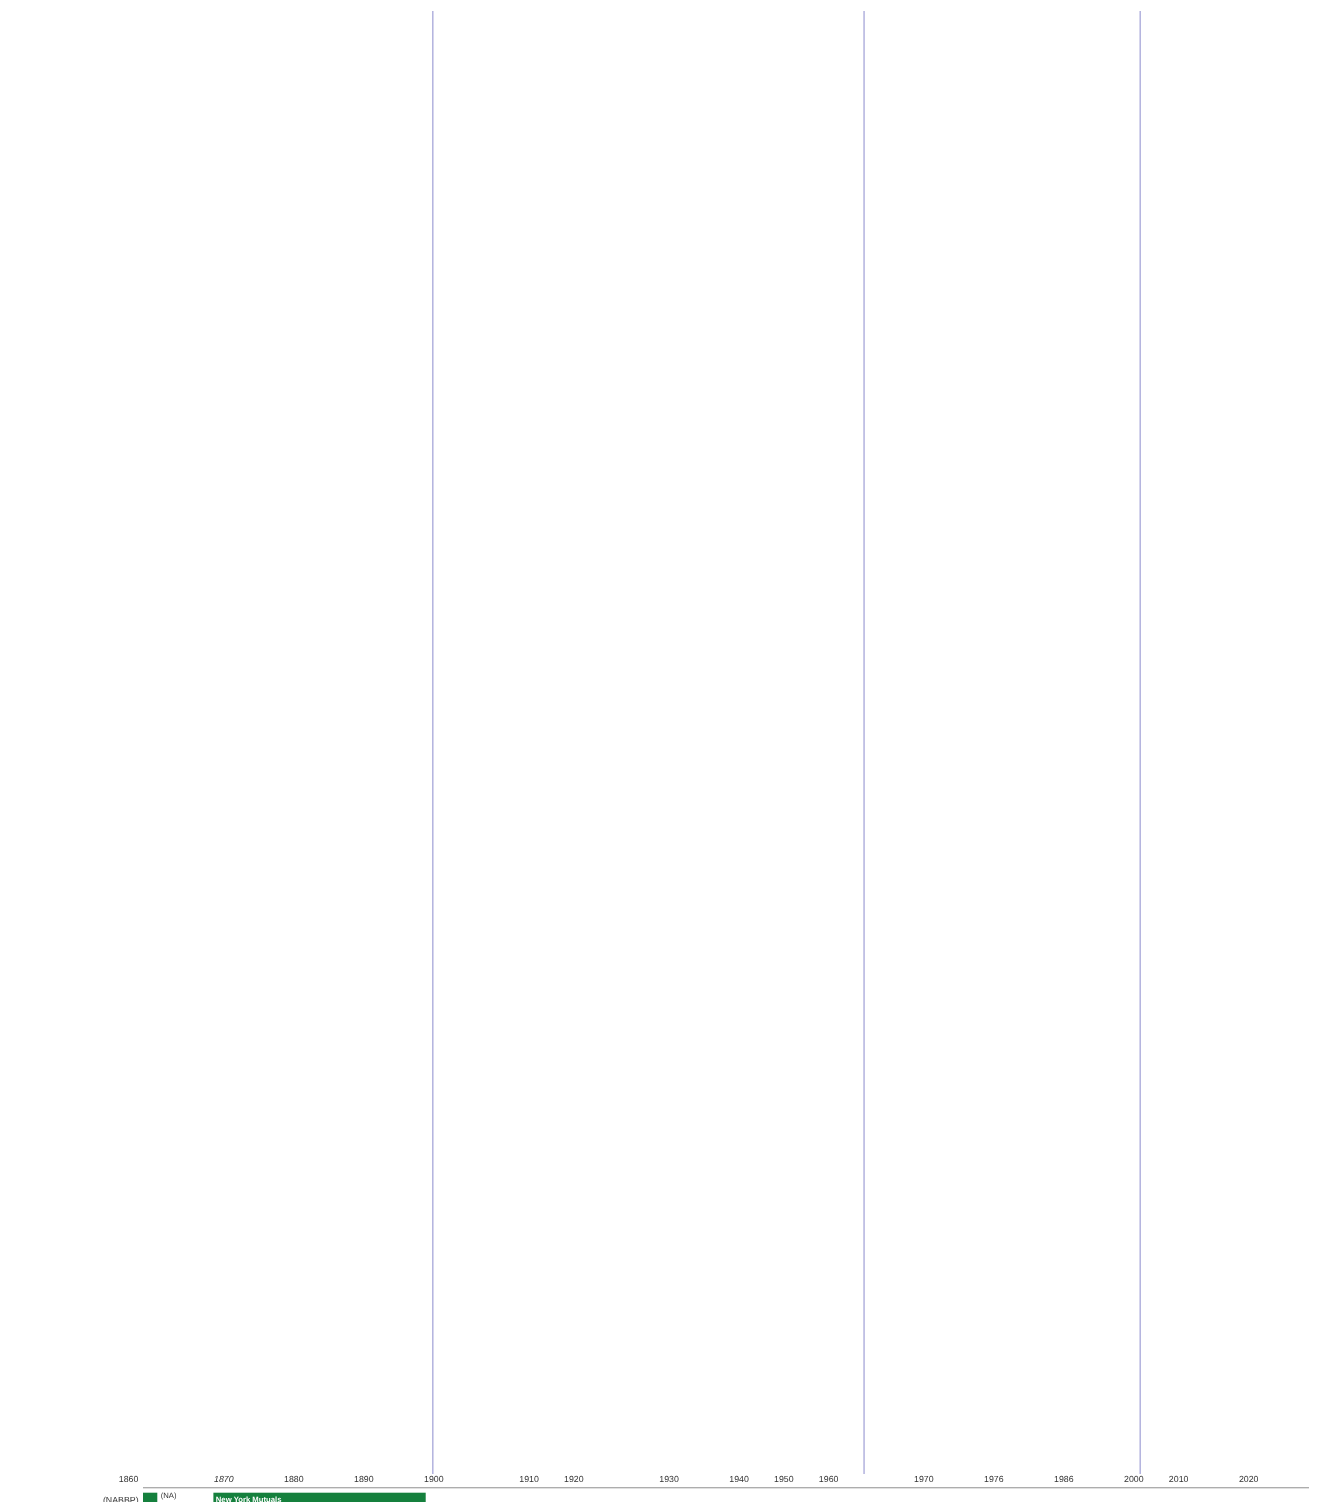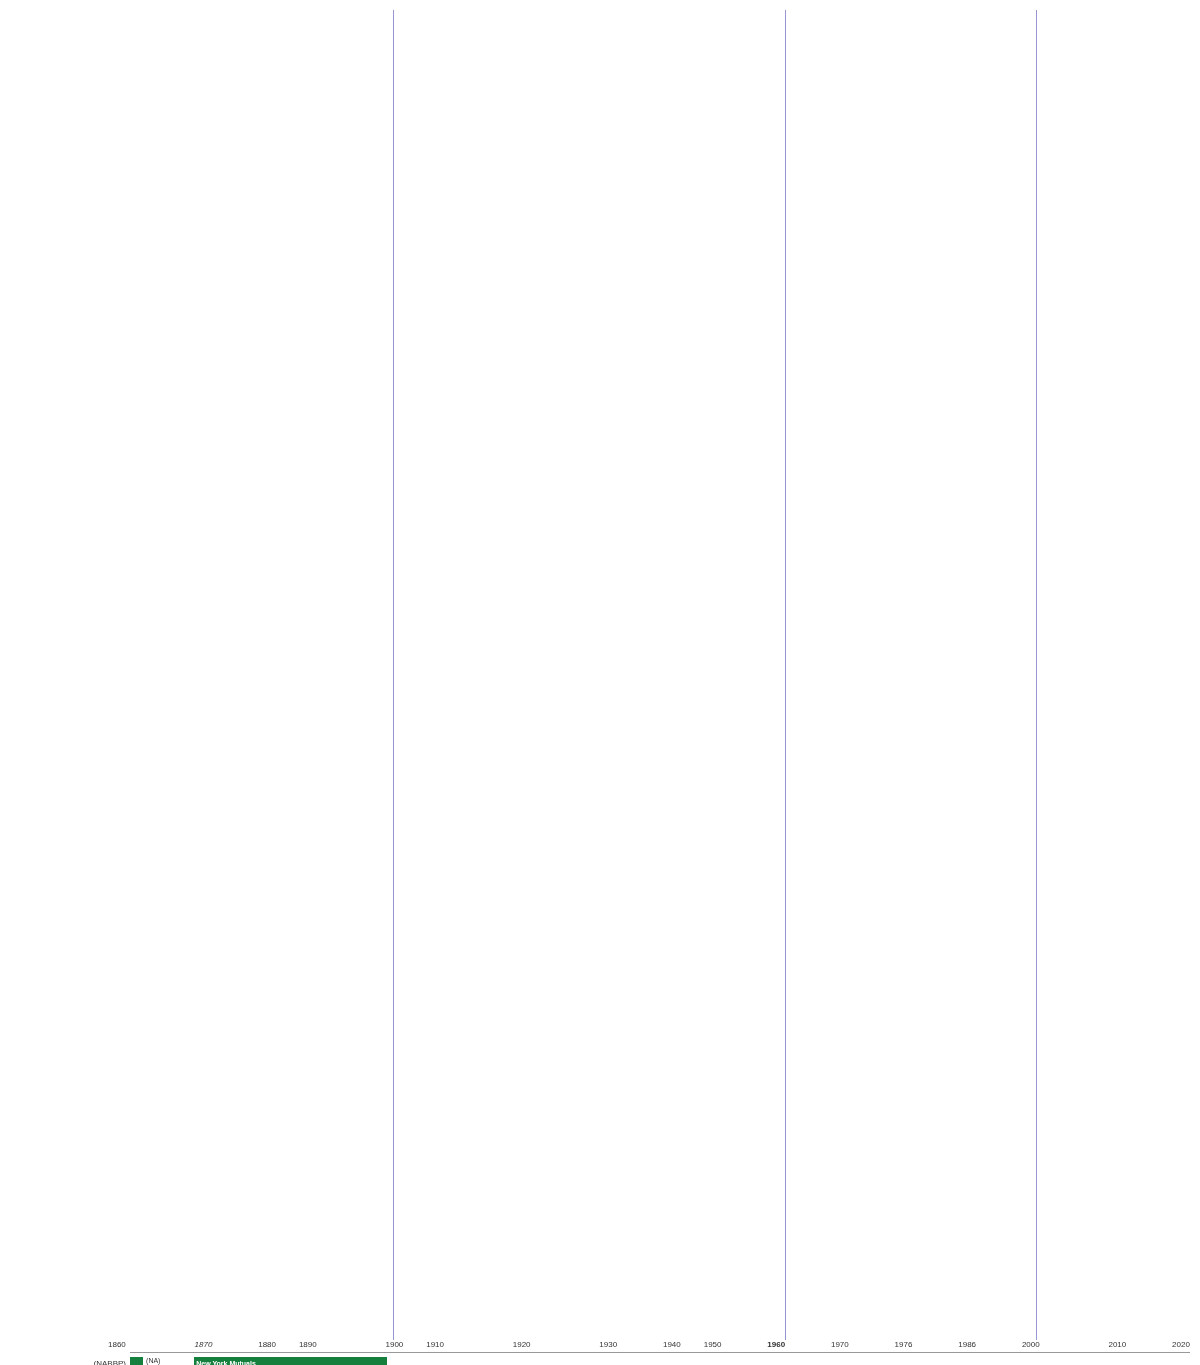"1890" div { text-align: left -> center }
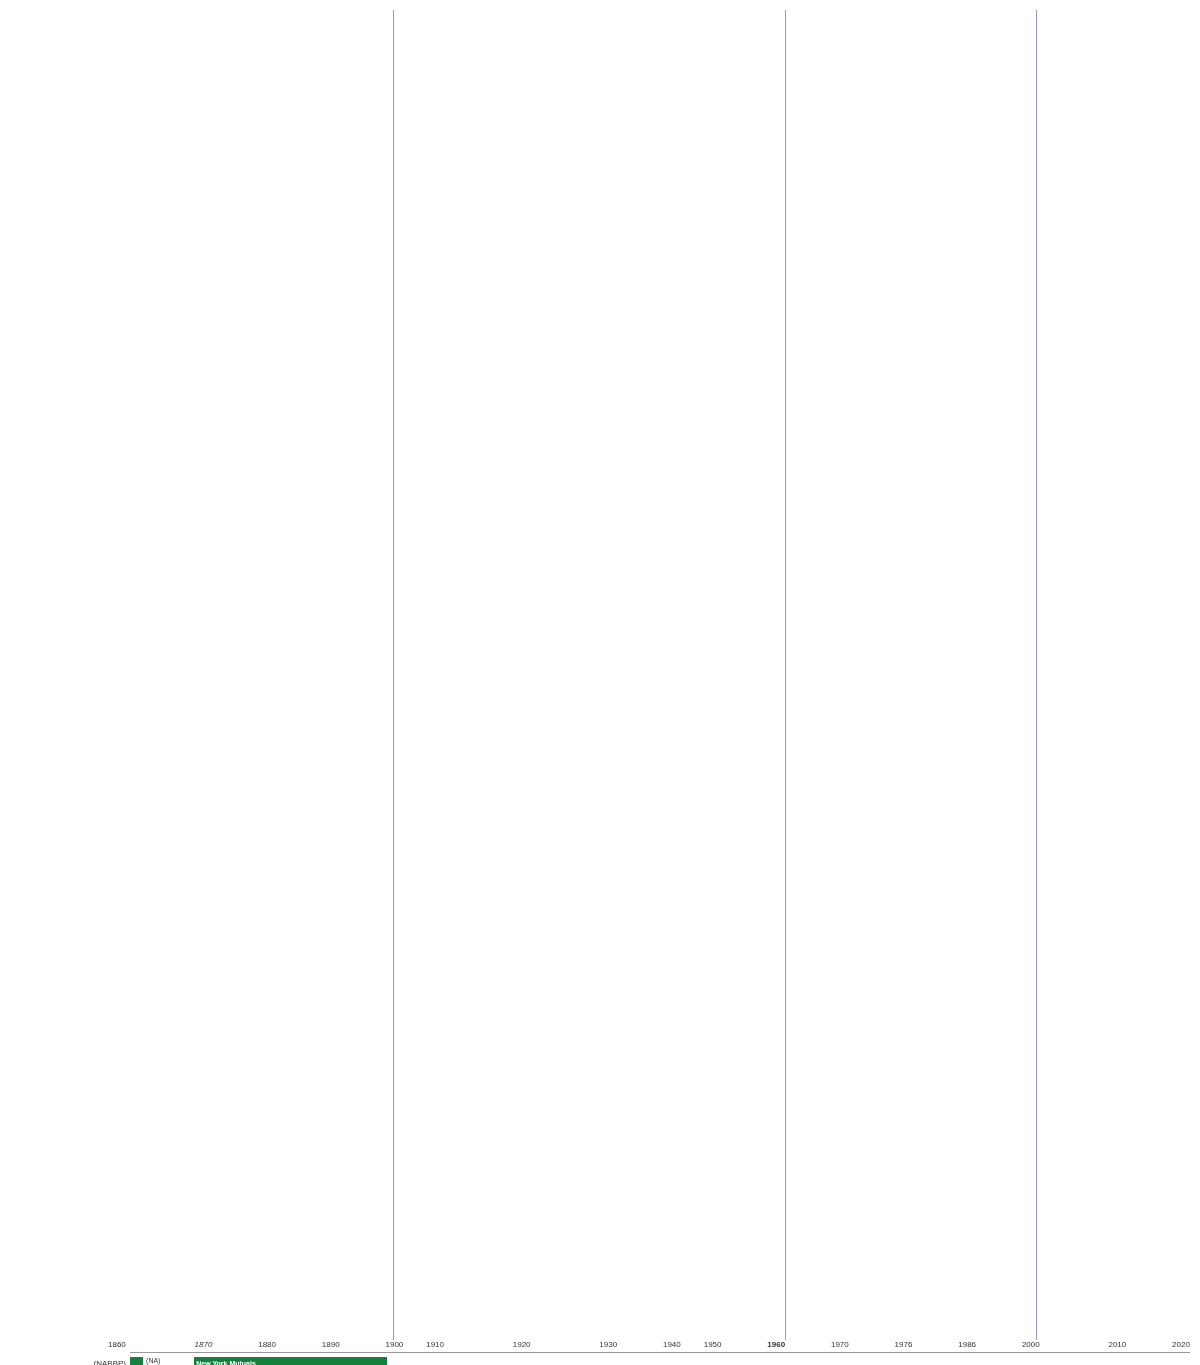"1910" div { text-align: left -> right }
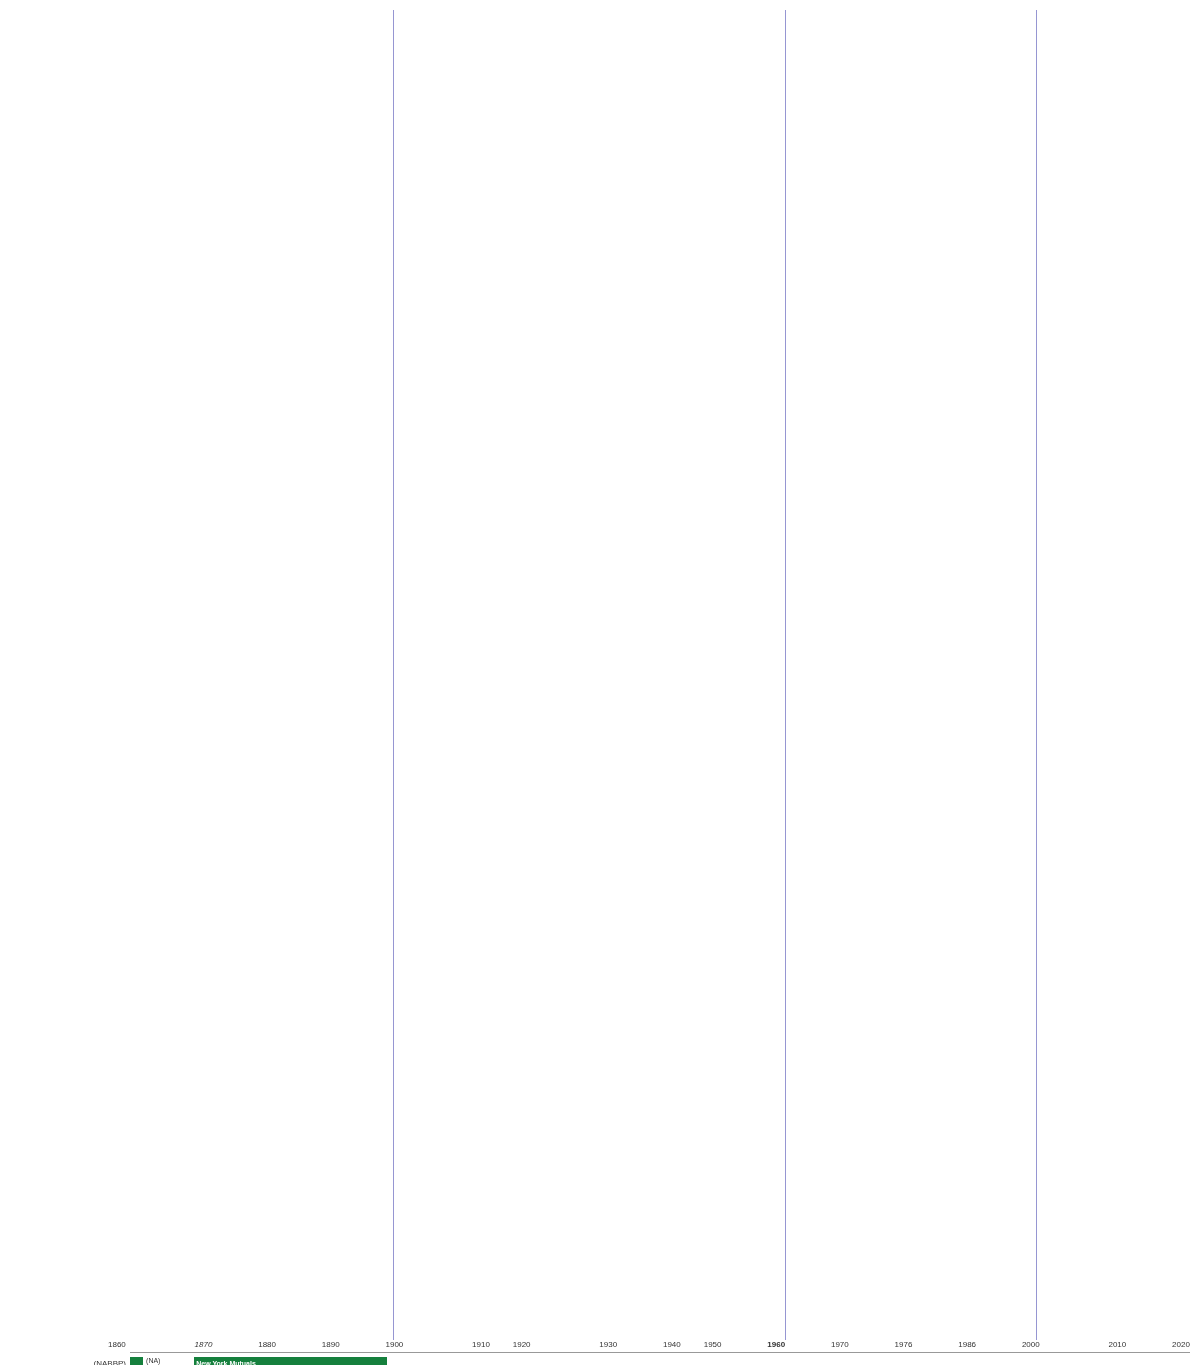"1960" div { font-weight: bold -> none; text-align: center -> left }
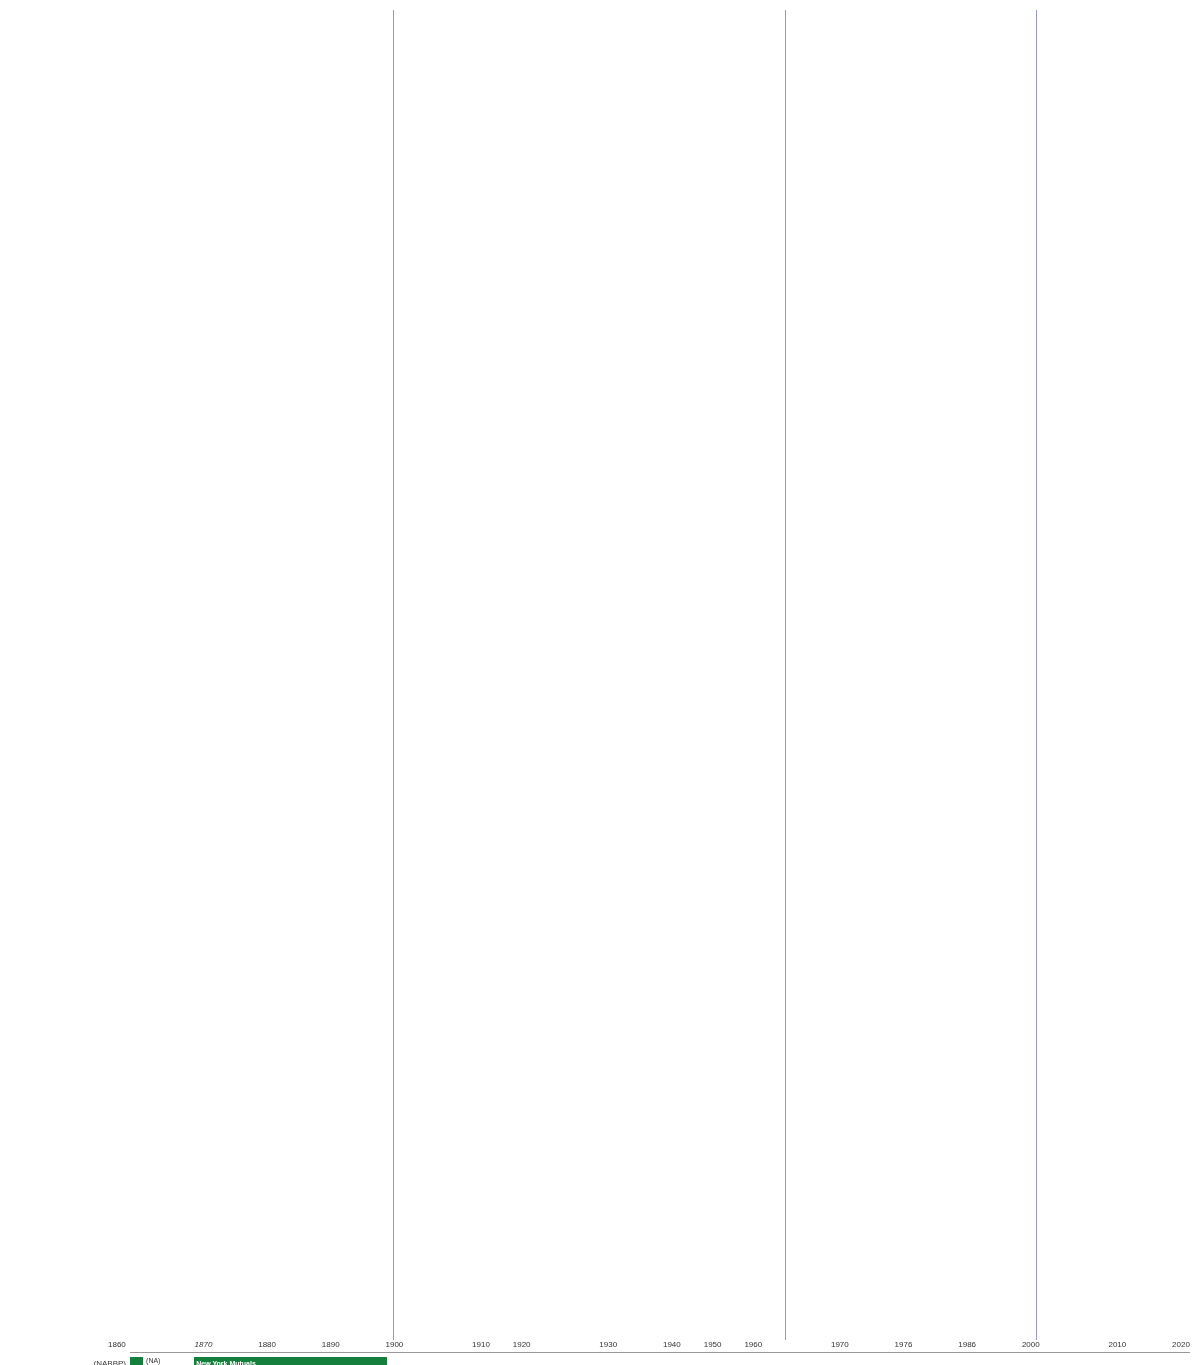"2010" div { text-align: right -> left }
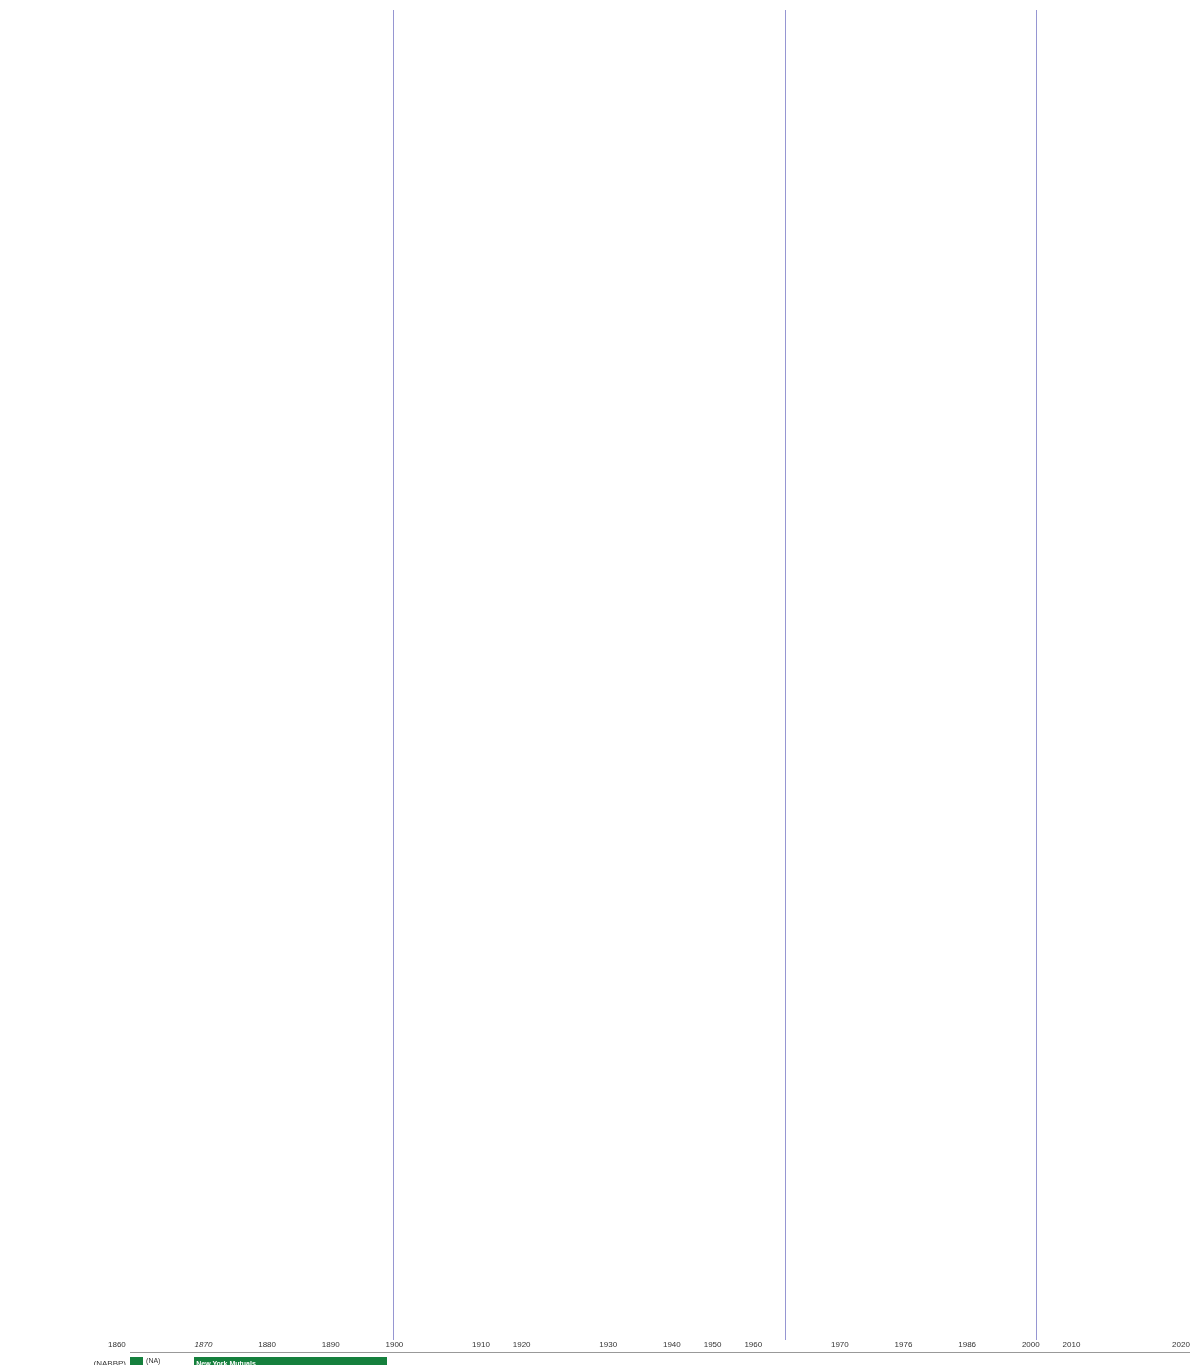"2020" div { text-align: right -> none }
